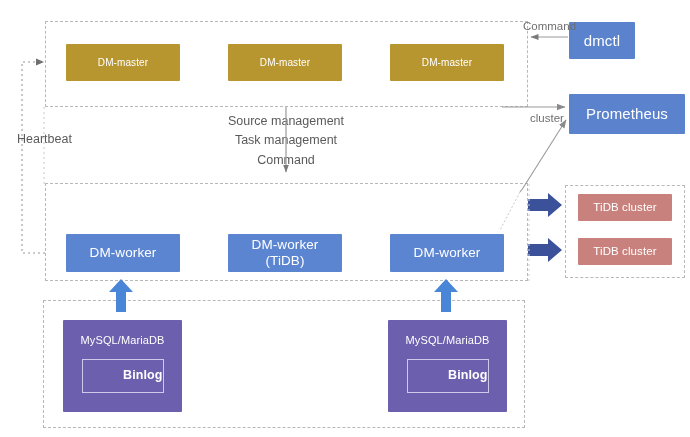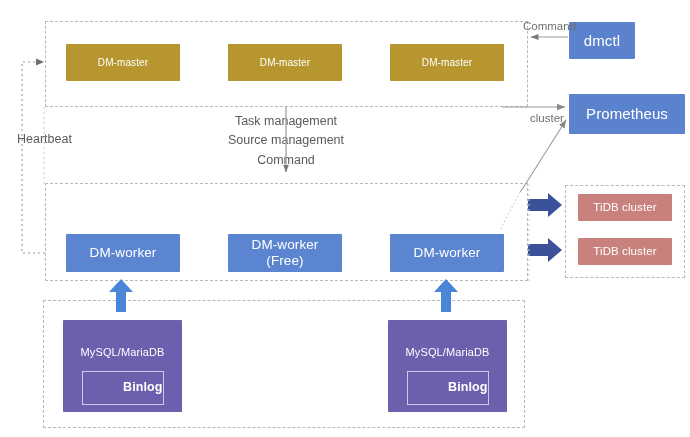"Task management" div { order: before "Source management" -> after "Source management" }
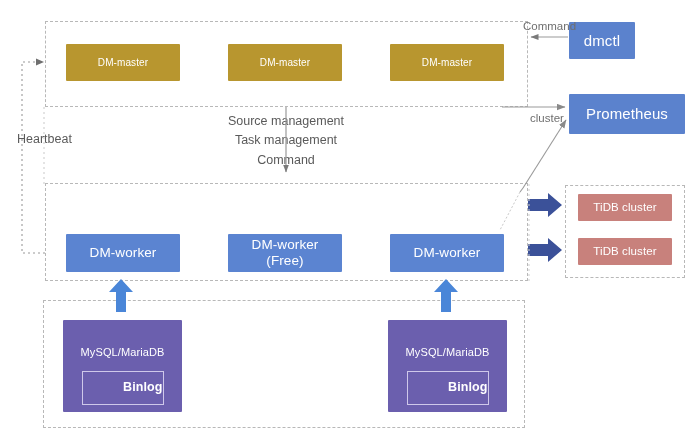"(Free)" span.ttl { text: Free -> TiDB }
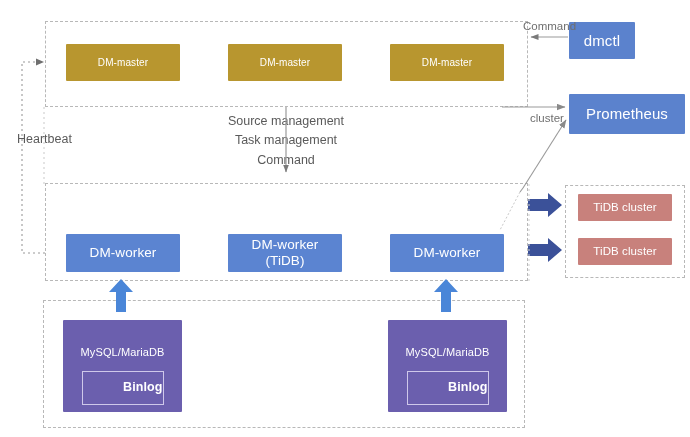"MySQL/MariaDB" .mysql { padding: 26px 0 0 0 -> 14px 0 0 0 }
